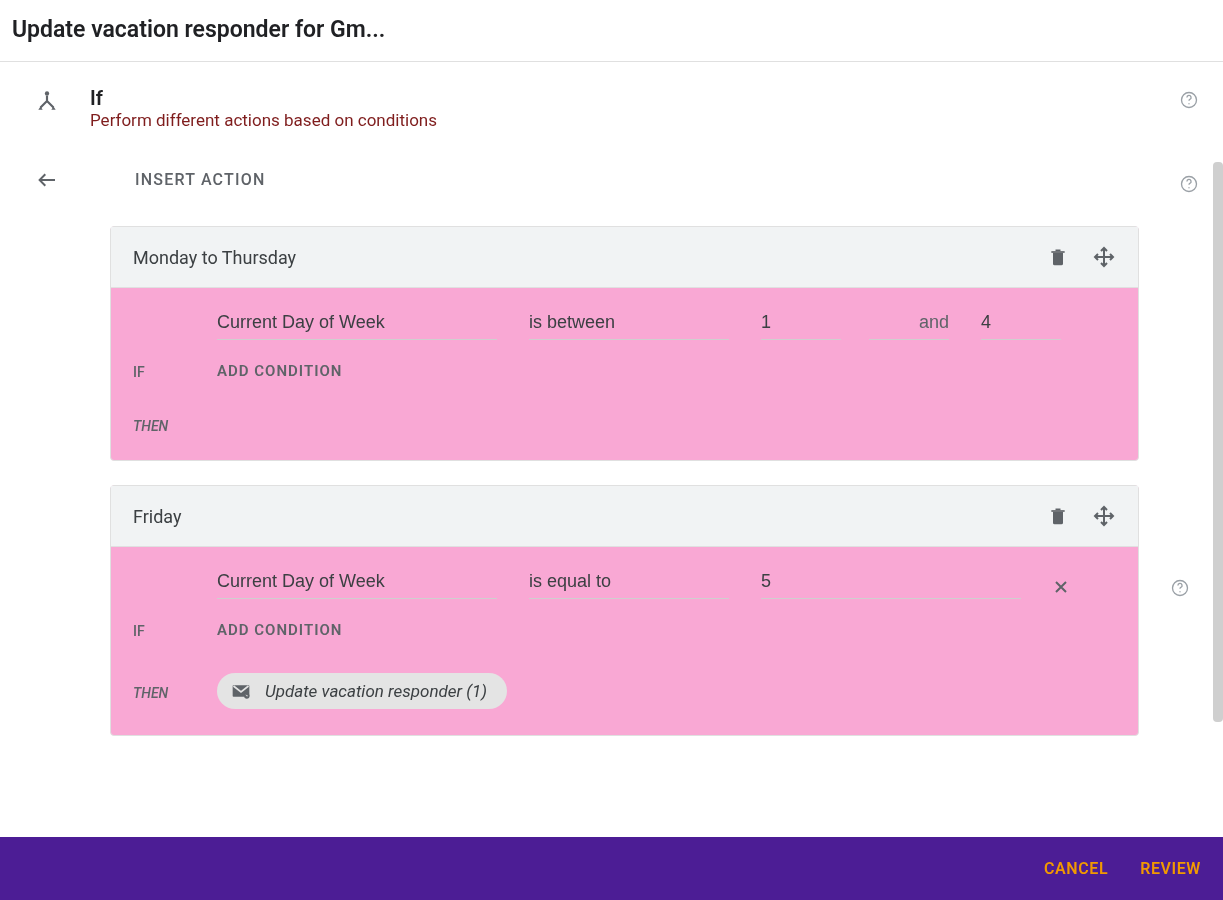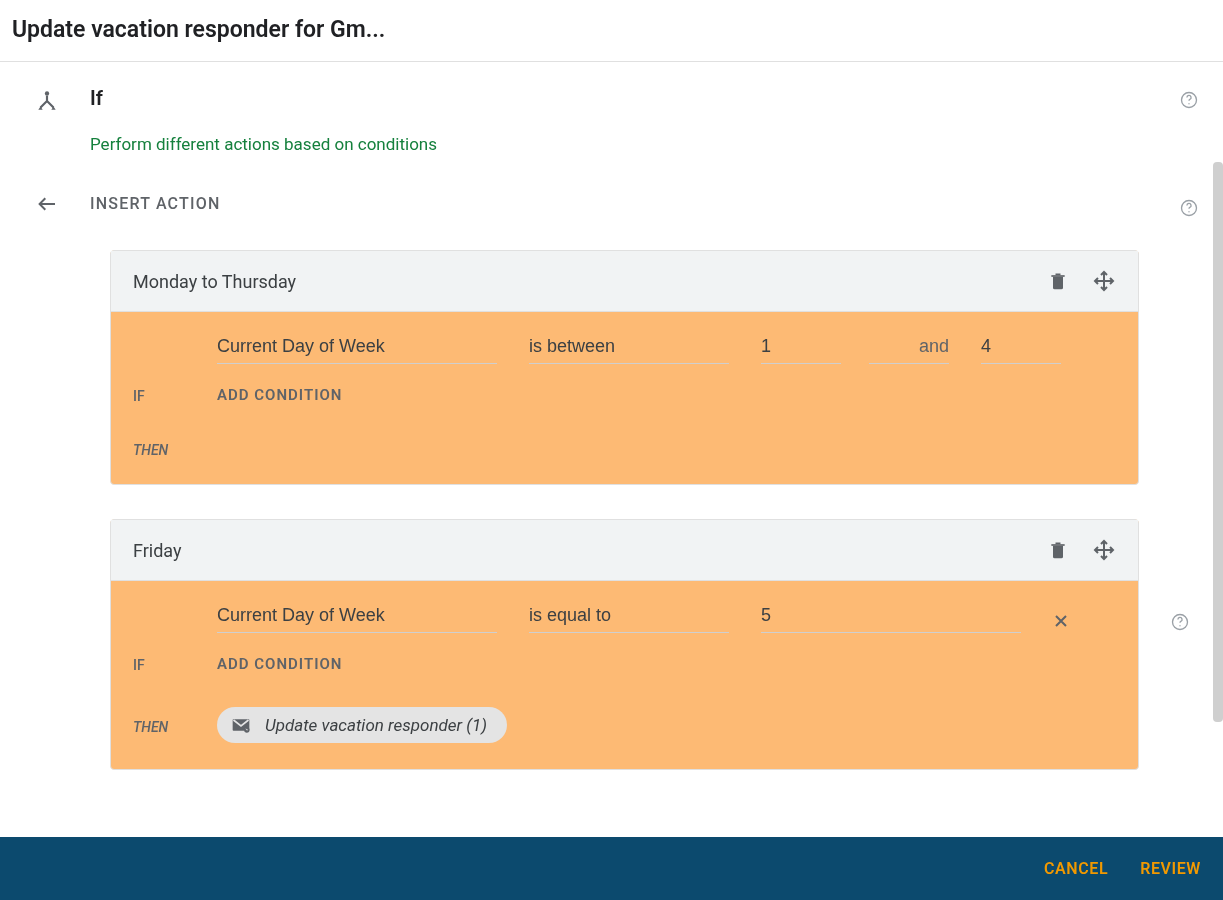"Perform different actions based on" .if-sub { color: #15803d -> #7f1d1d; margin-top: 24px -> 0 }
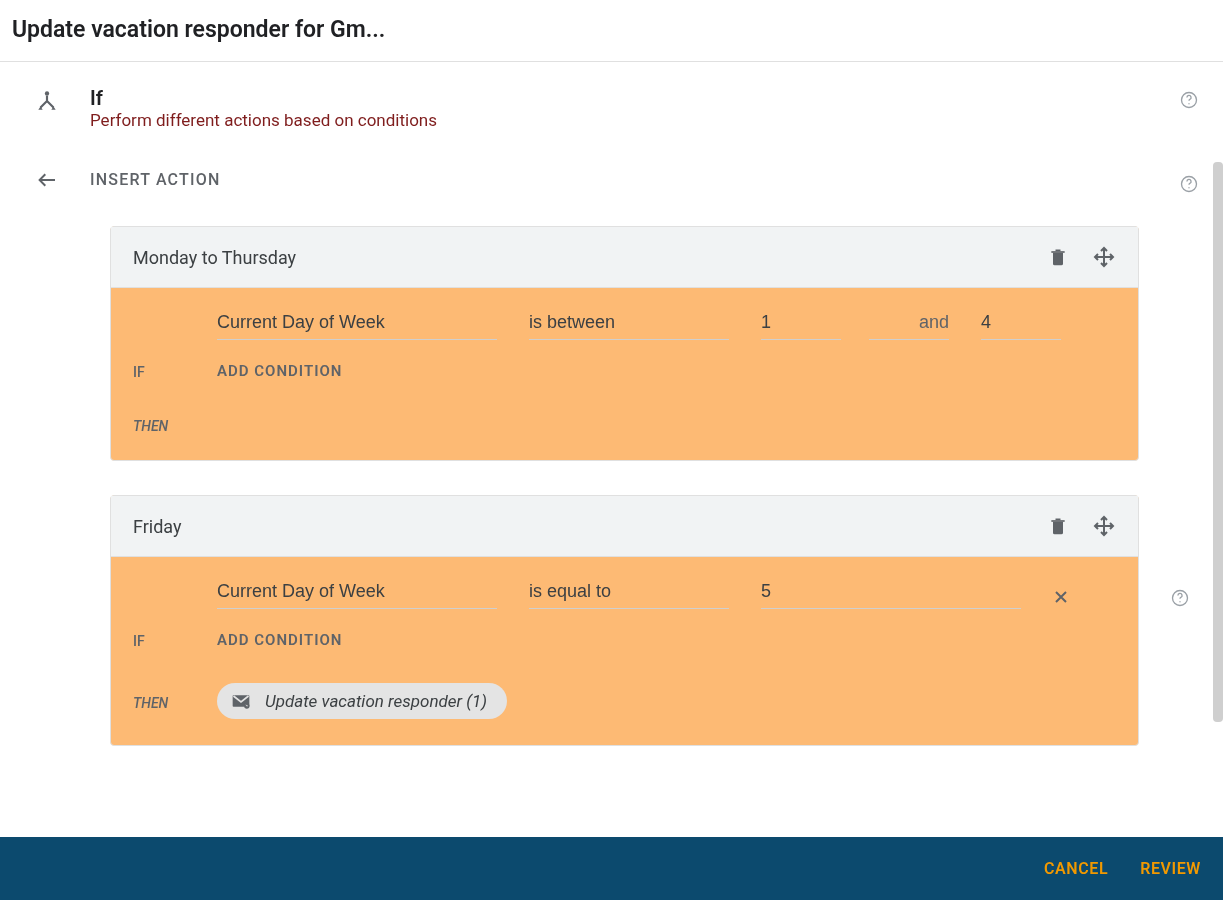"INSERT ACTION" .insert-action-row { gap: none -> 45px }
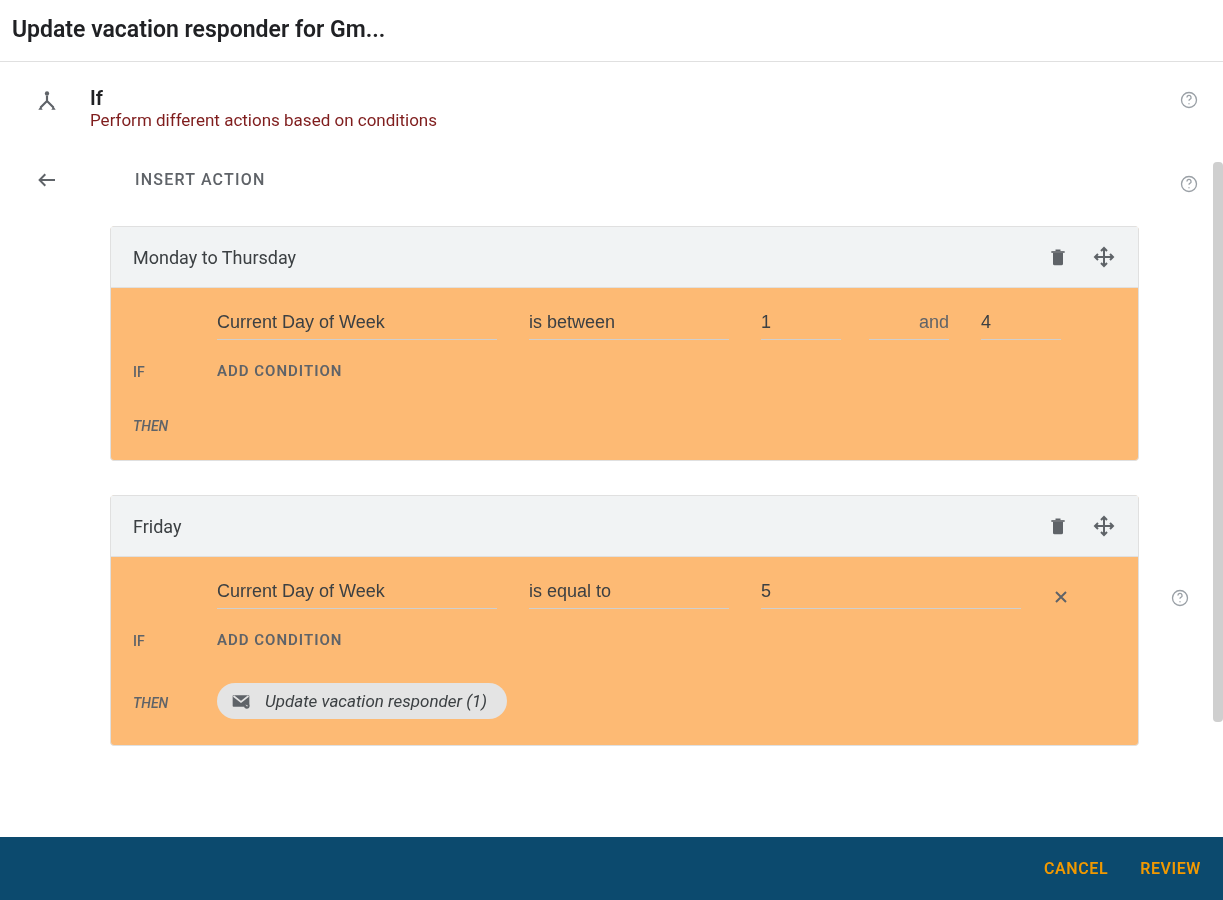"Monday to Thursday" .branch-card { background: #fdba74 -> #f9a8d4; margin-bottom: 34px -> 24px }
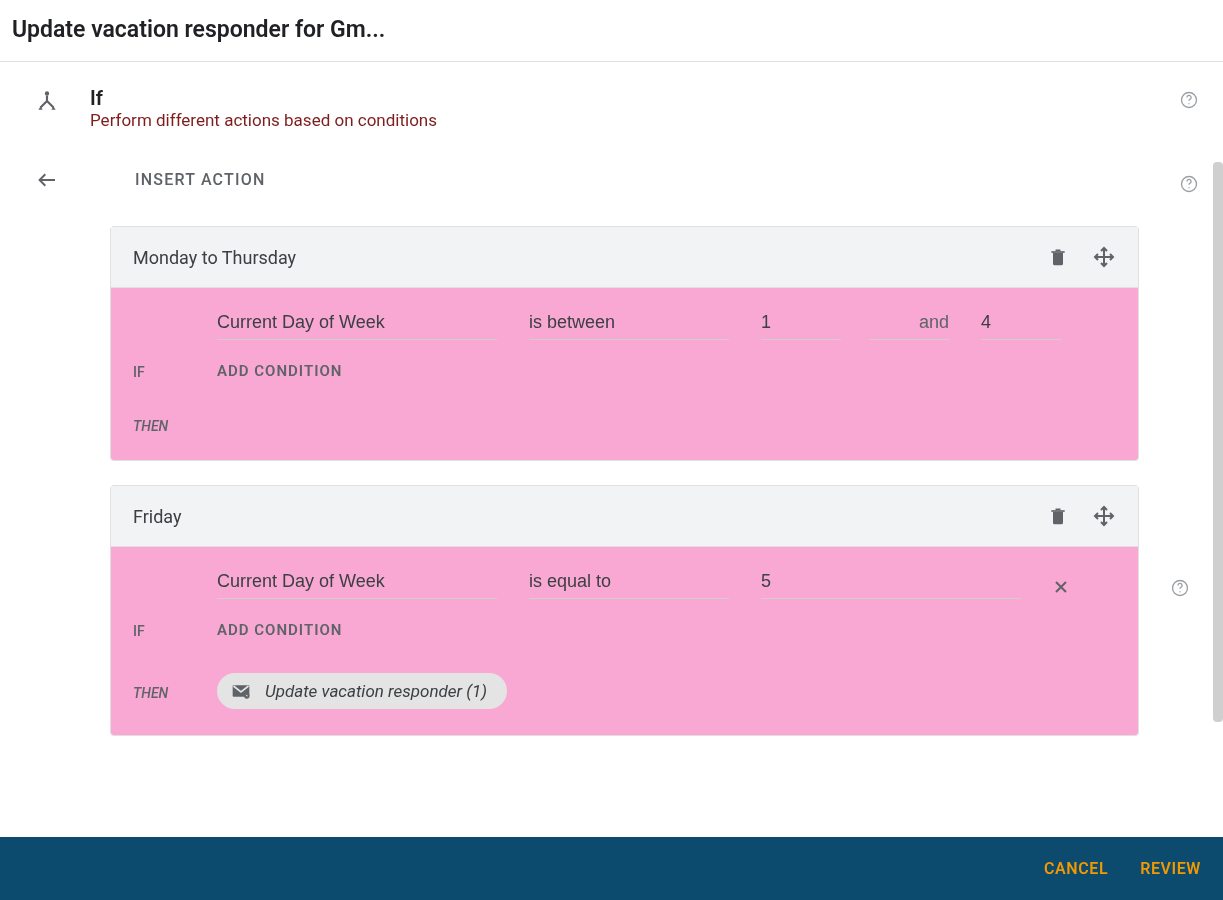"CANCEL" .footer { background: #0c4a6e -> #4c1d95 }
